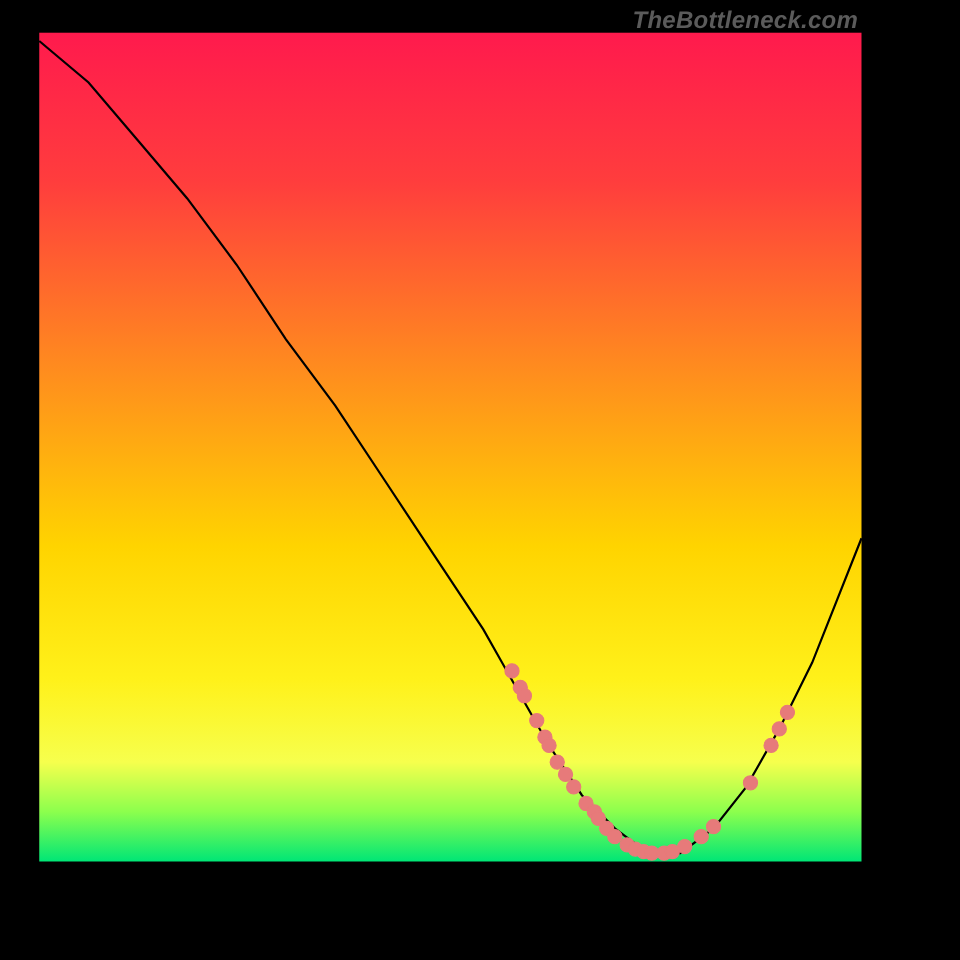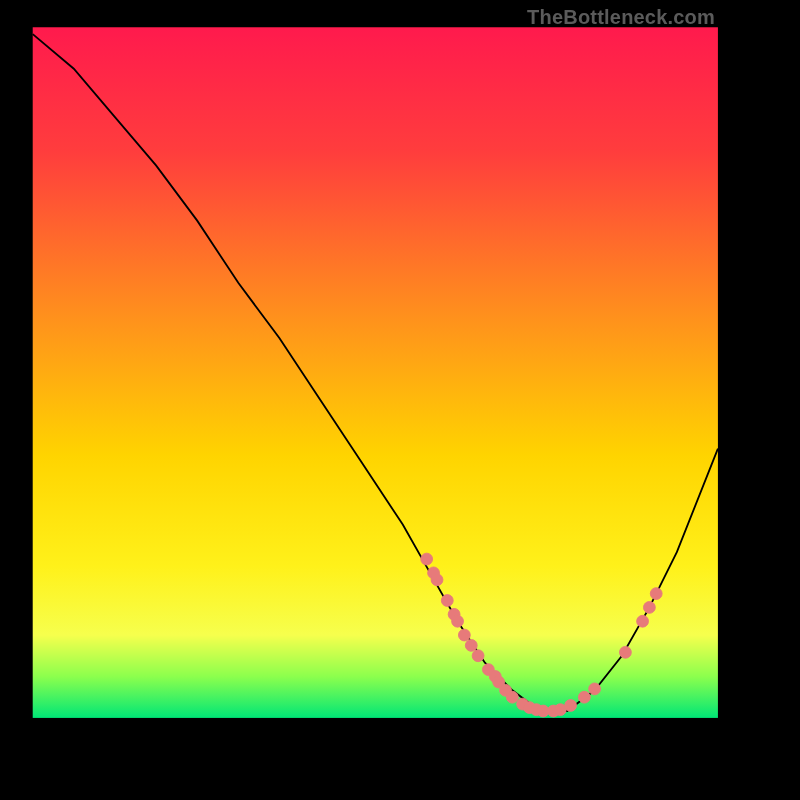"TheBottleneck.com" .canvas-wrap { font-style: none -> italic }
